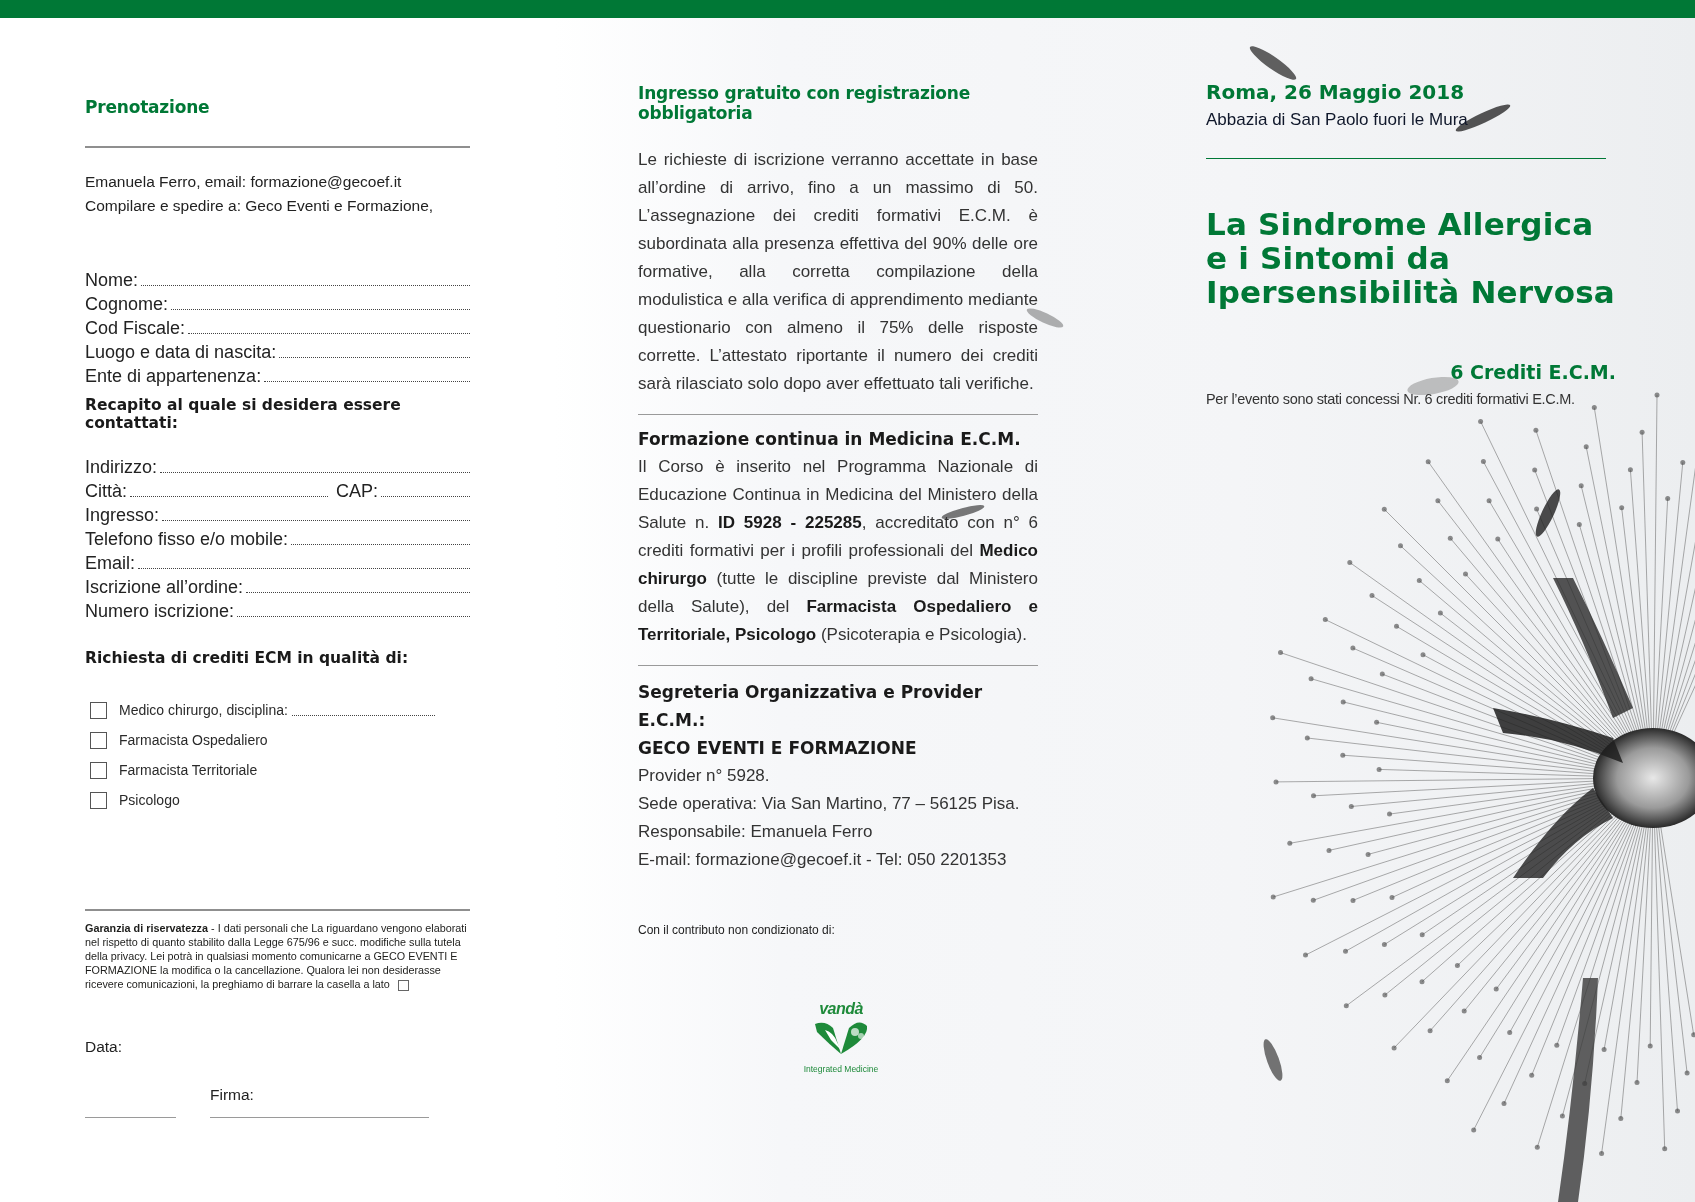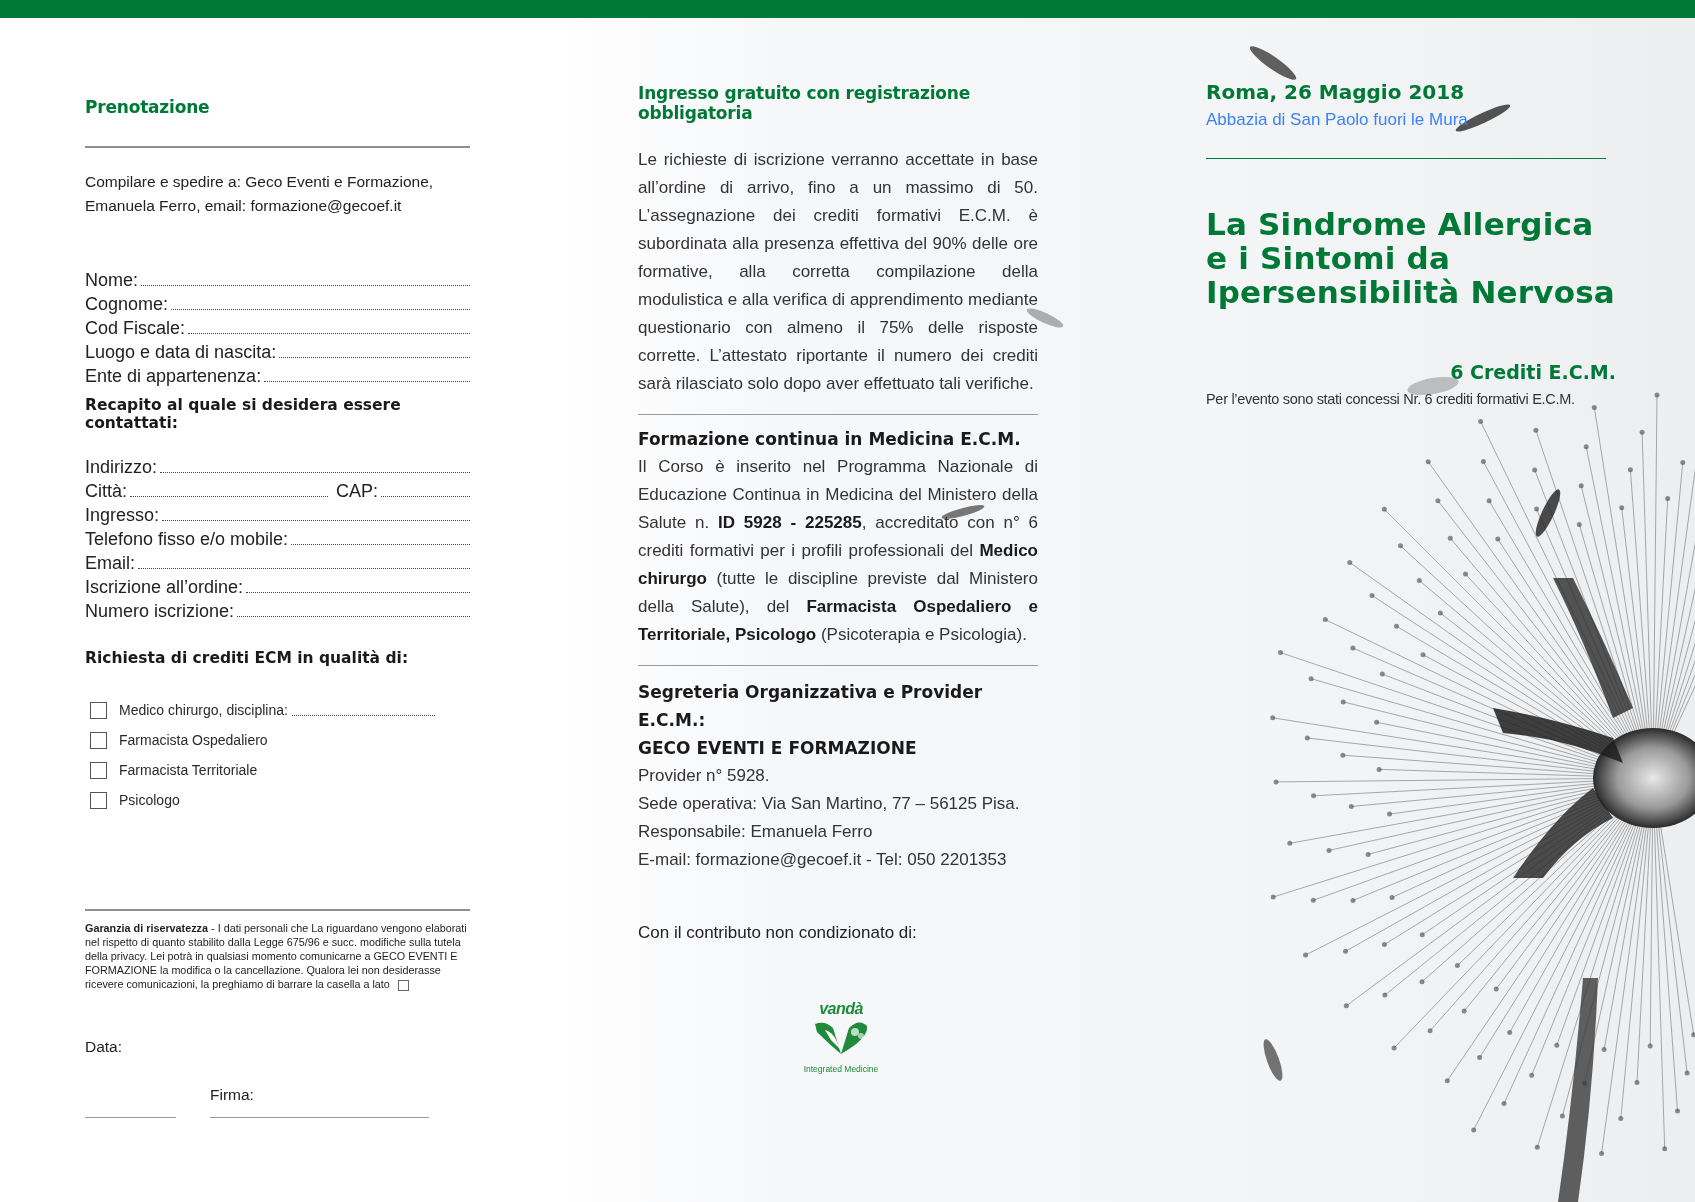"Abbazia di San Paolo fuori" .venue { color: #3b82f6 -> #0f172a }
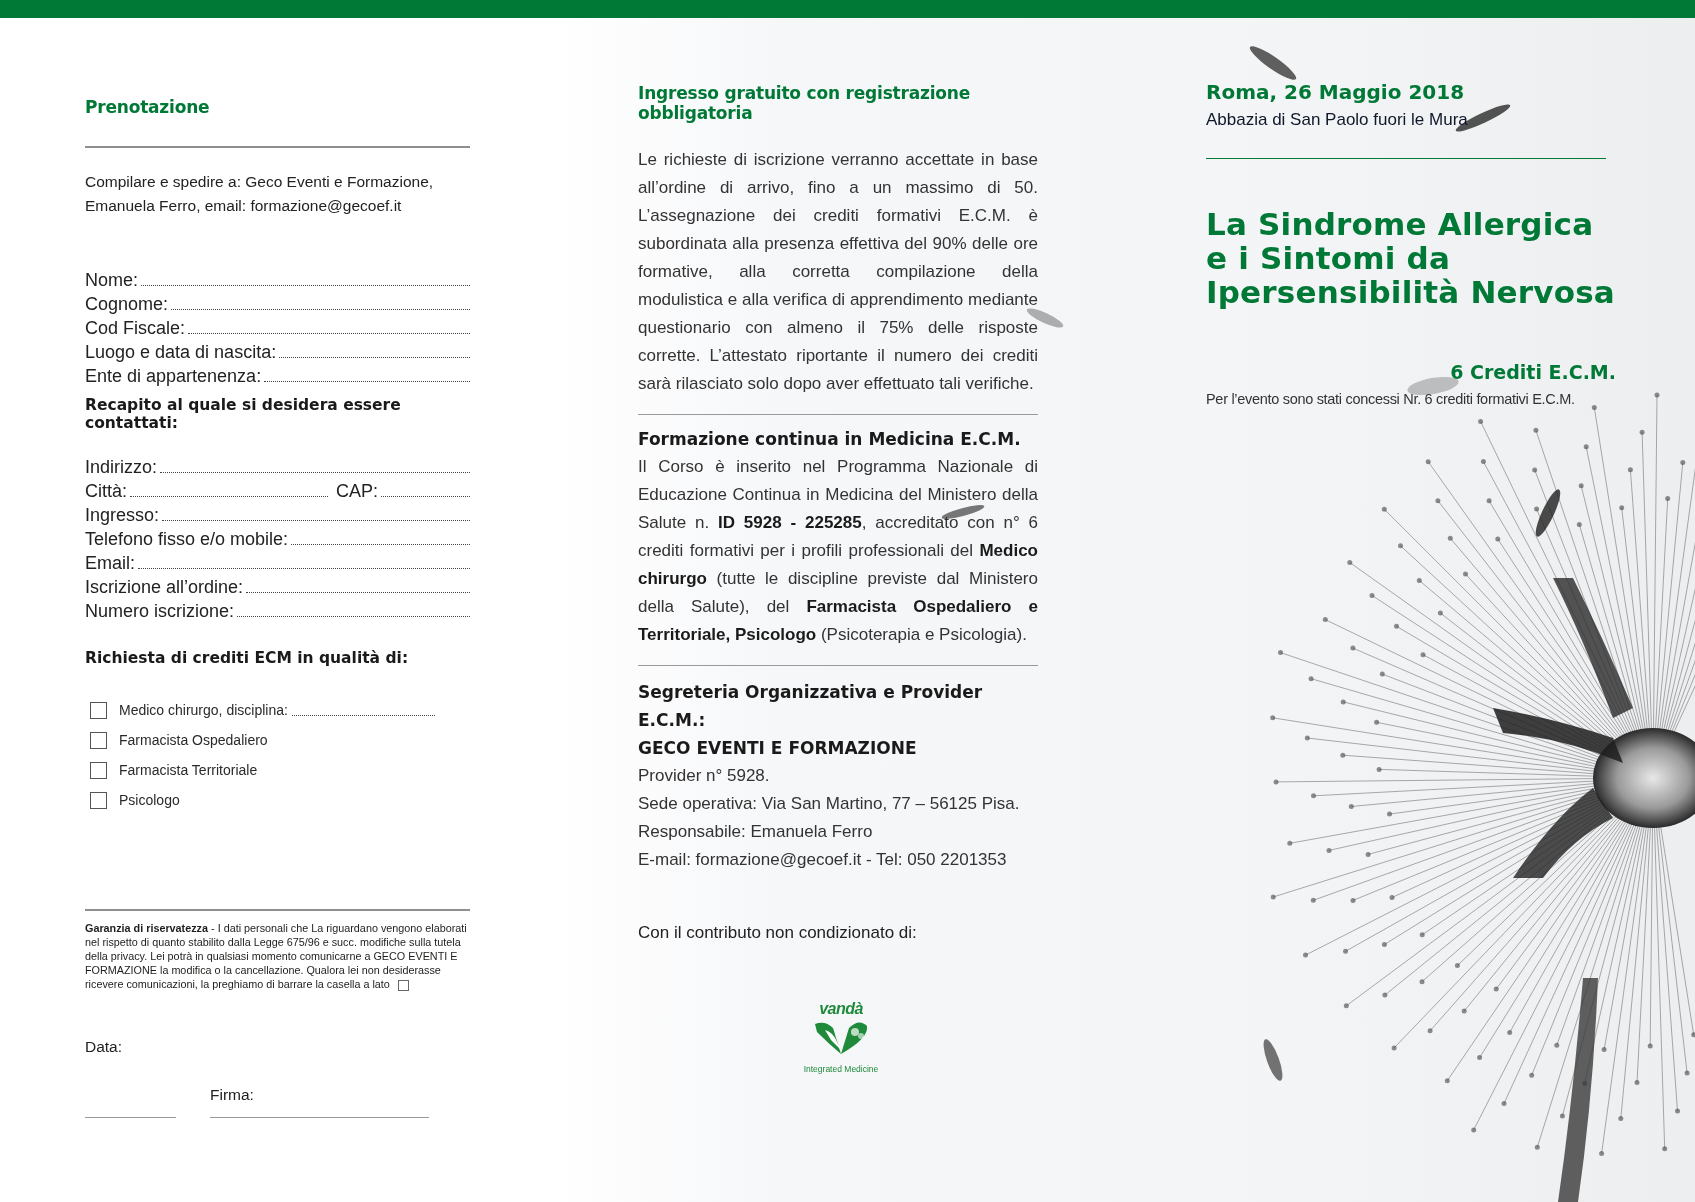"Compilare e spedire a: Geco" div { order: before "Emanuela Ferro, email:" -> after "Emanuela Ferro, email:" }
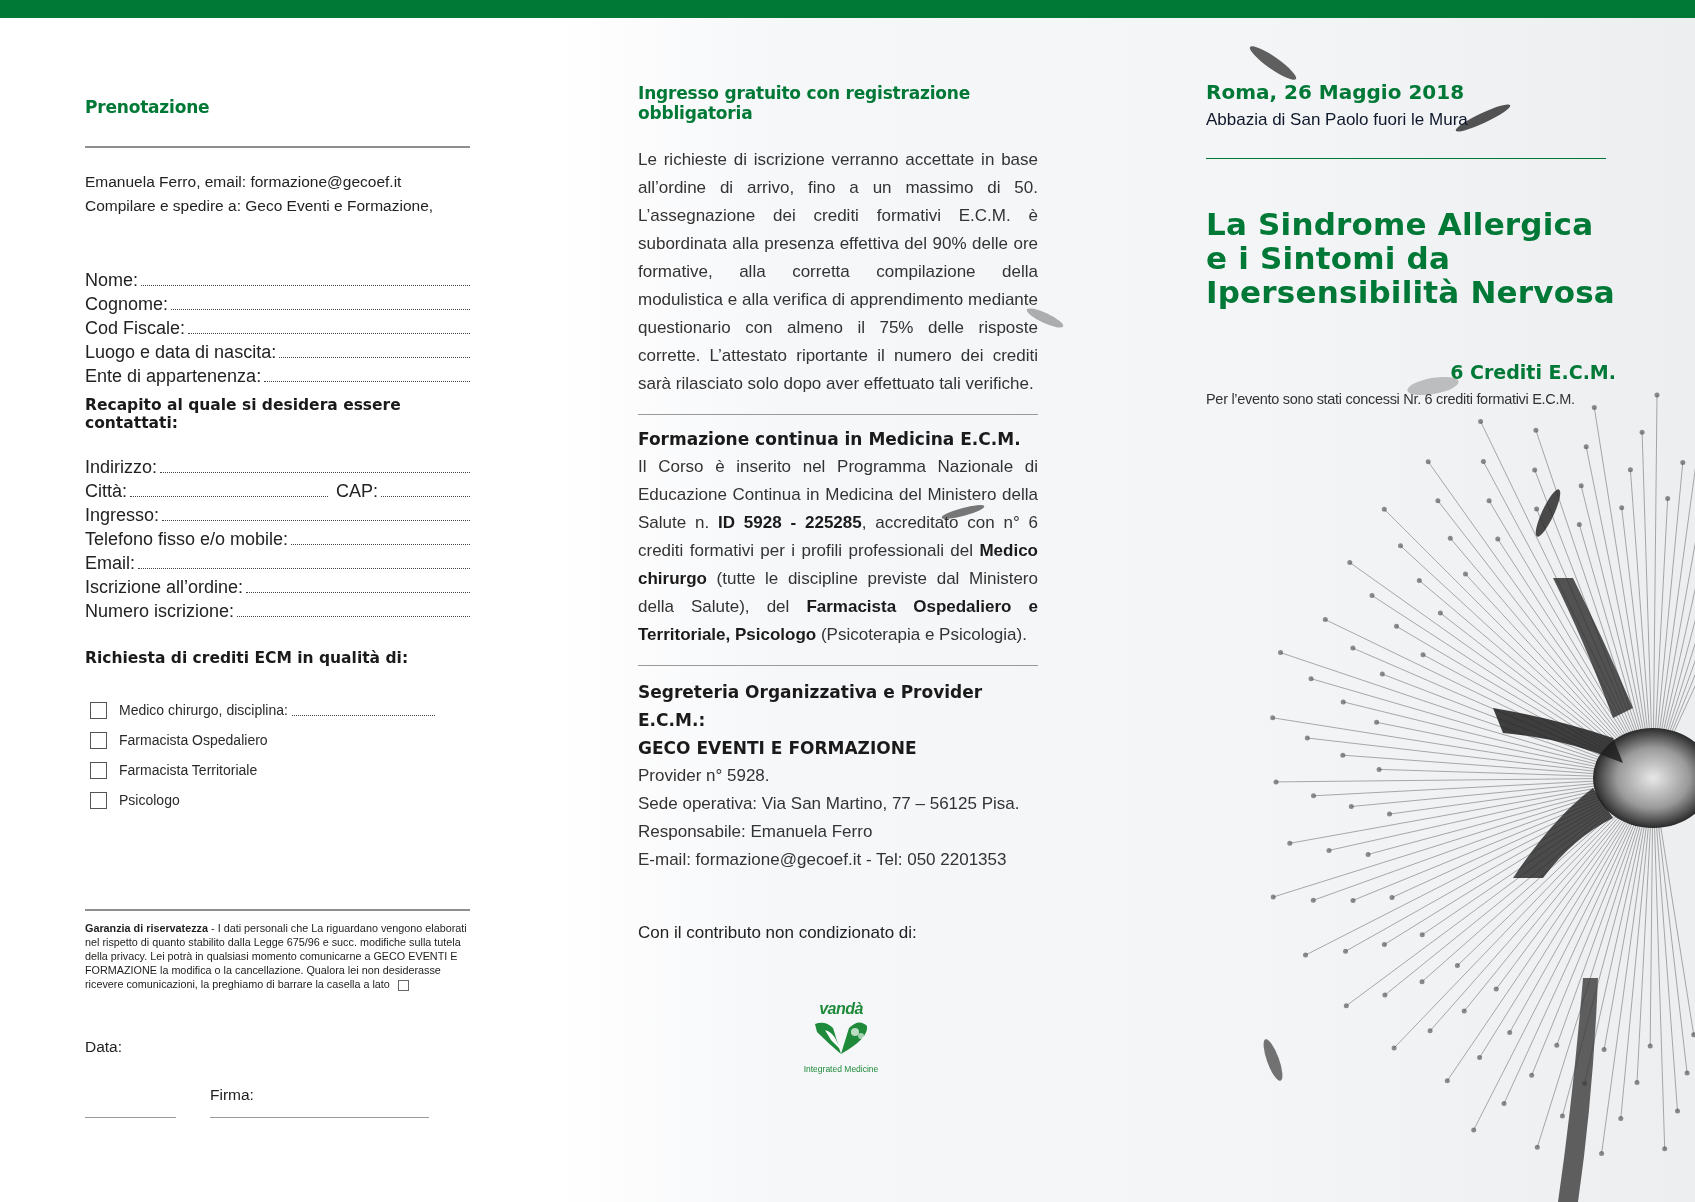"Con il contributo non condizionato" div { font-size: 17px -> 12px }
